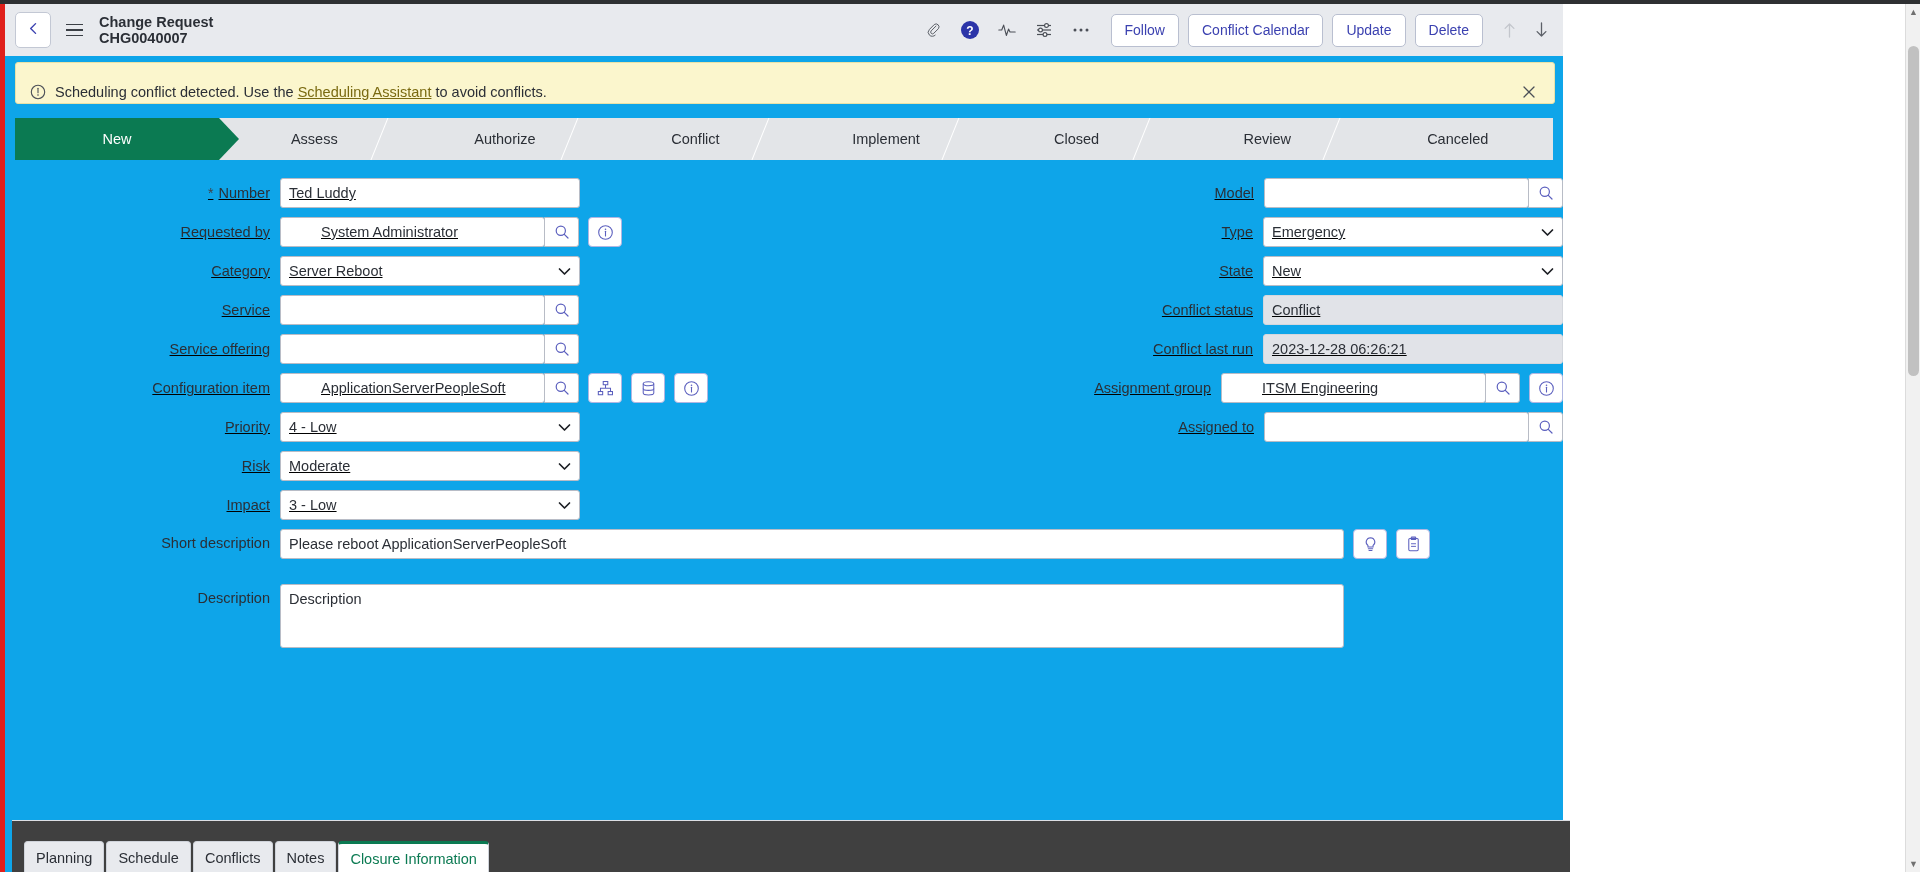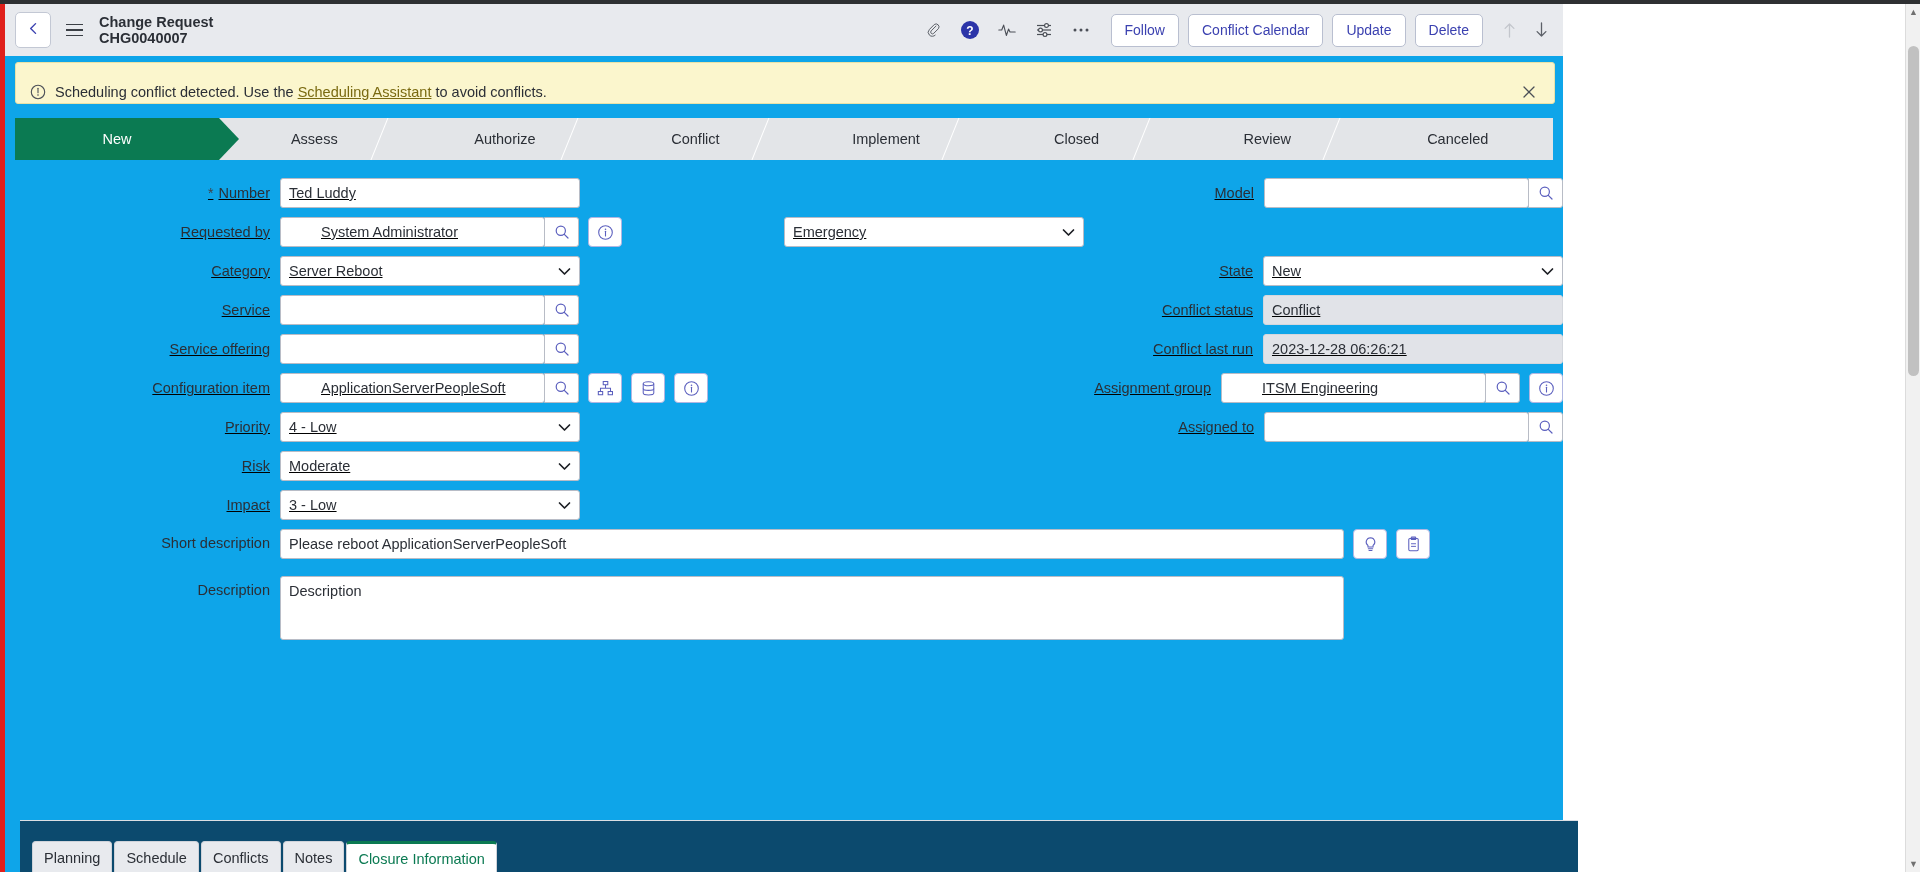"Type" div.lbl { html: none -> <div>Type</div> }
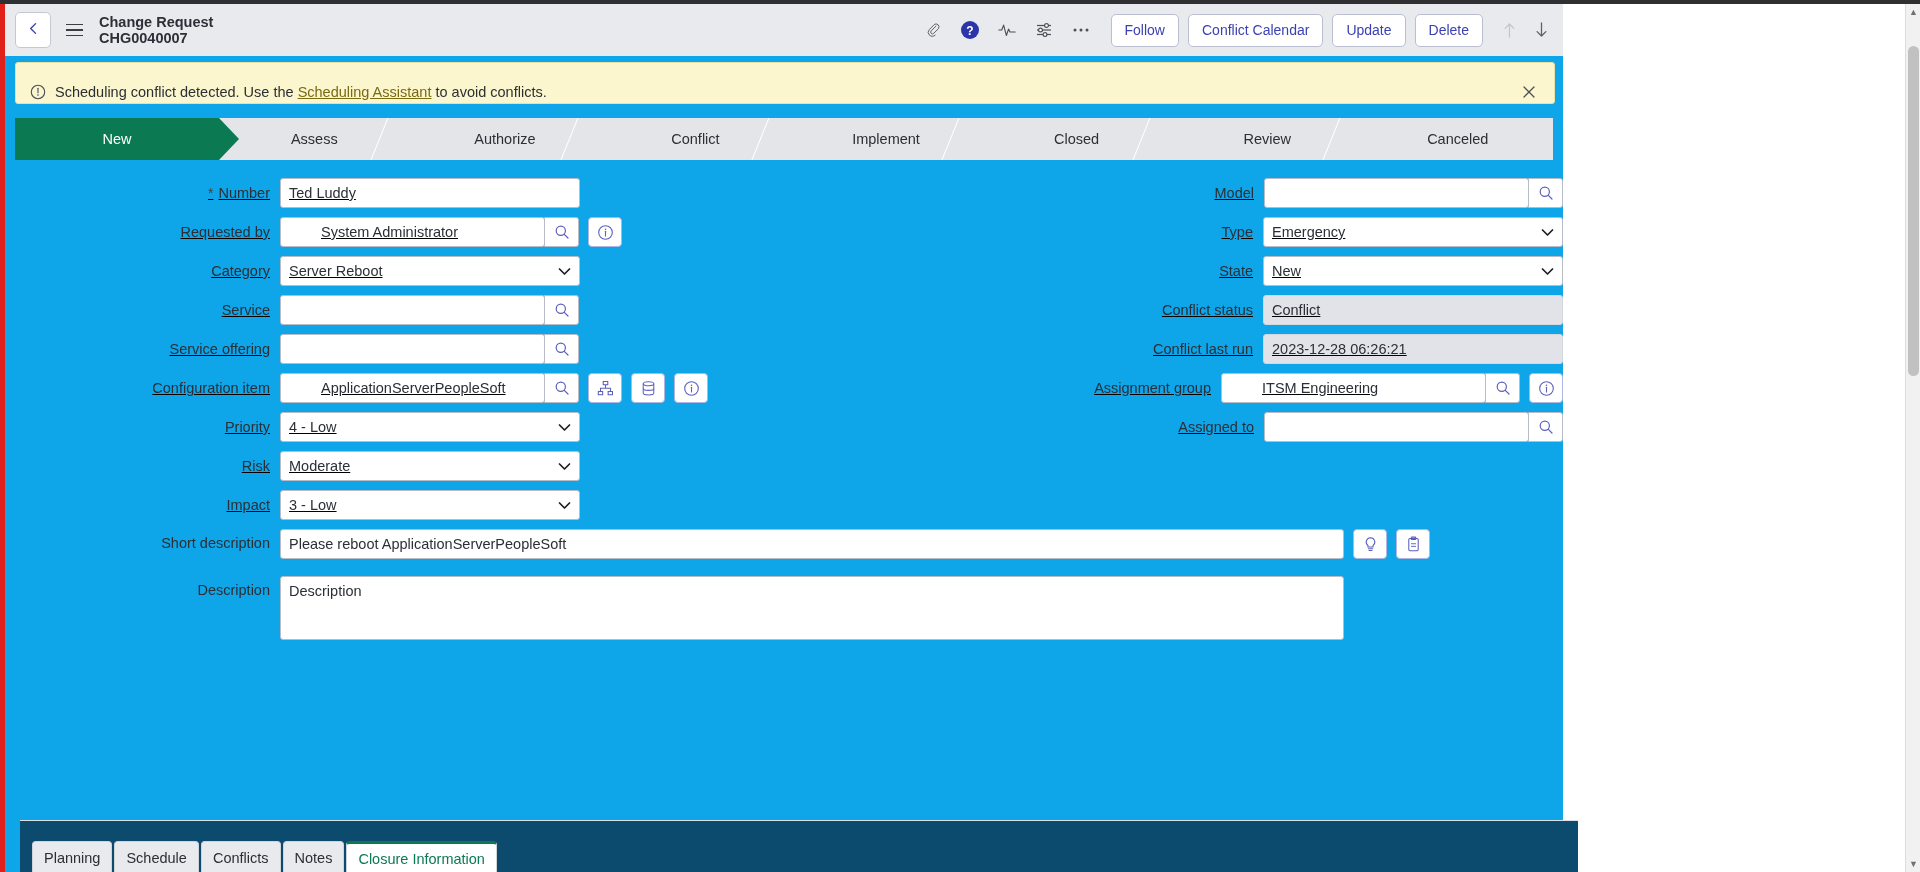"Short description" .fullrow { margin-bottom: 17px -> 25px }
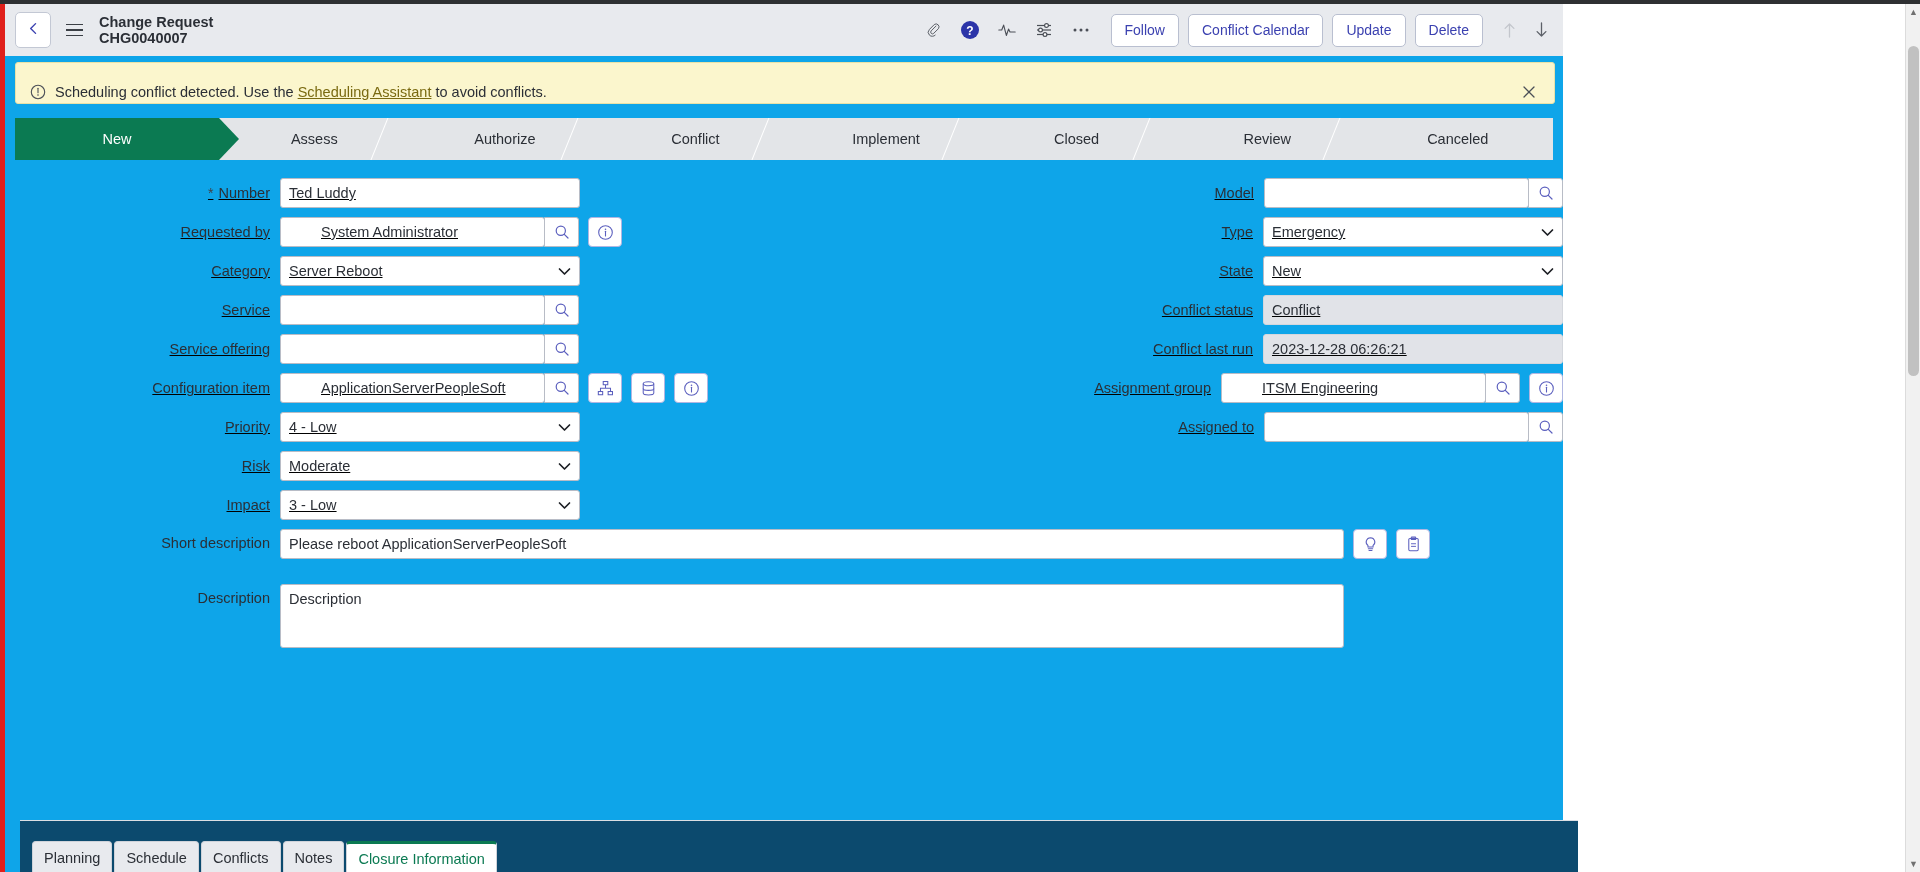"Planning" .tabs-area { background: #0c4a6e -> #404040; left: 20px -> 12px }
